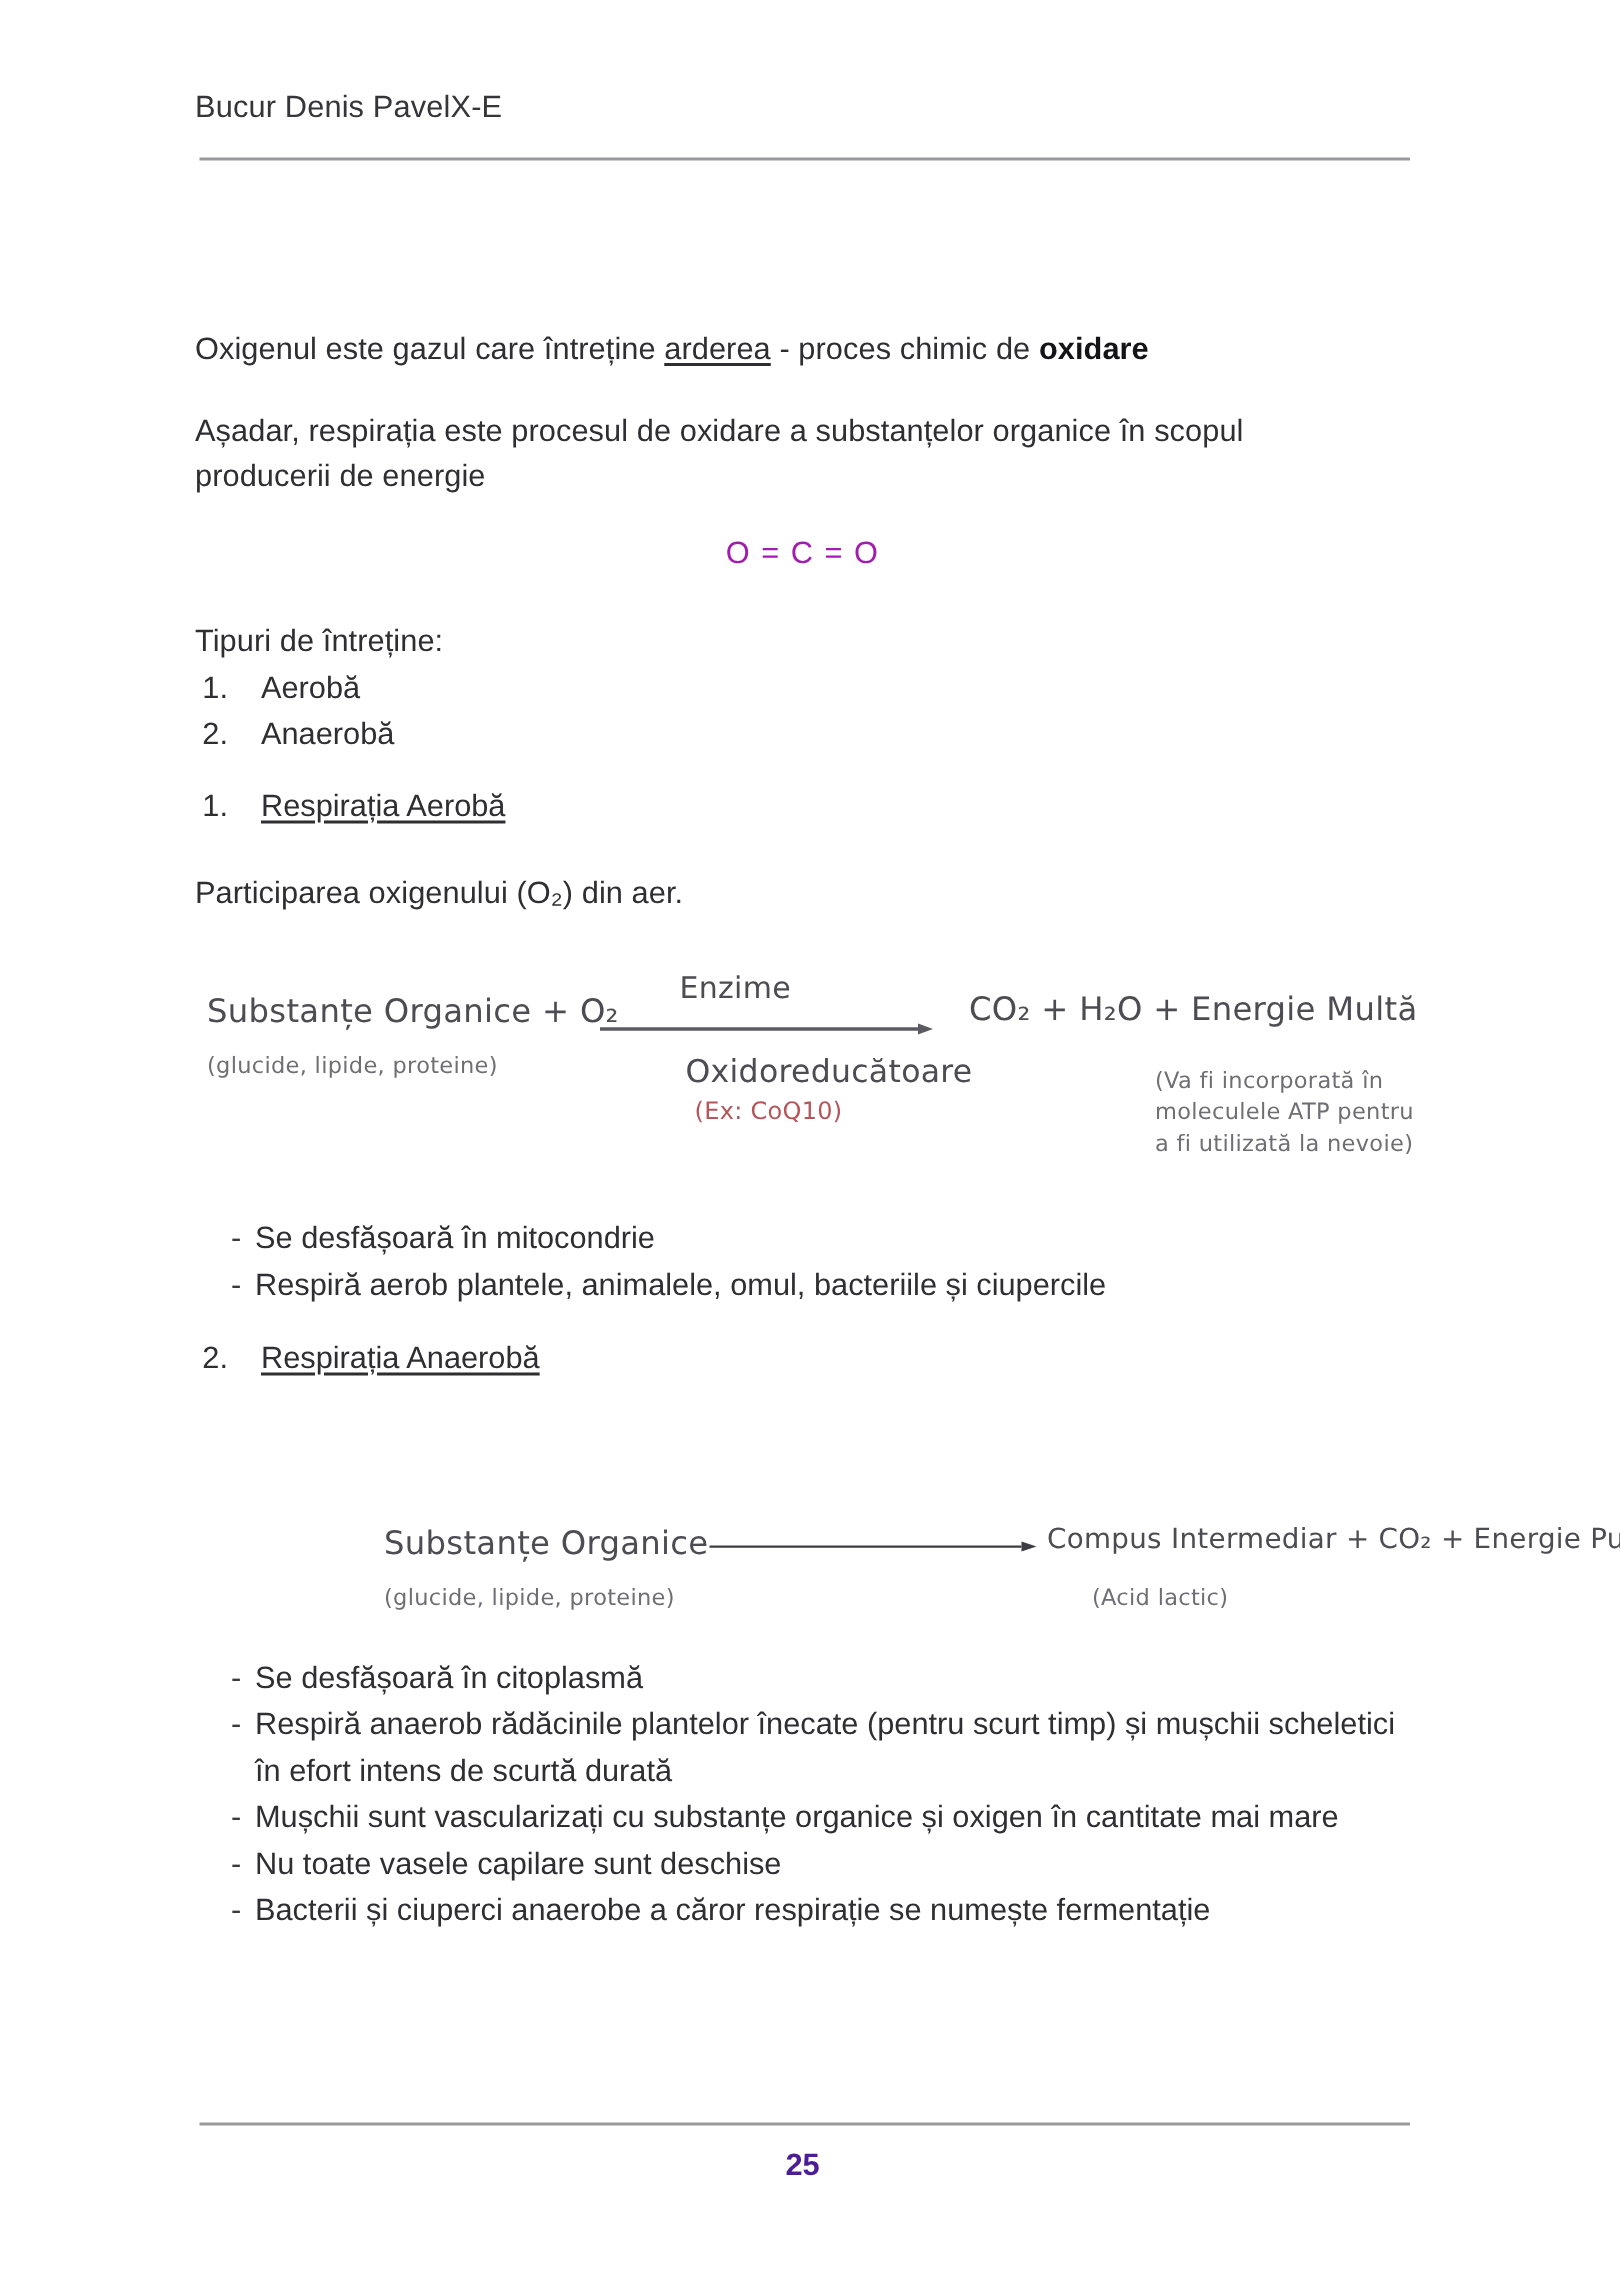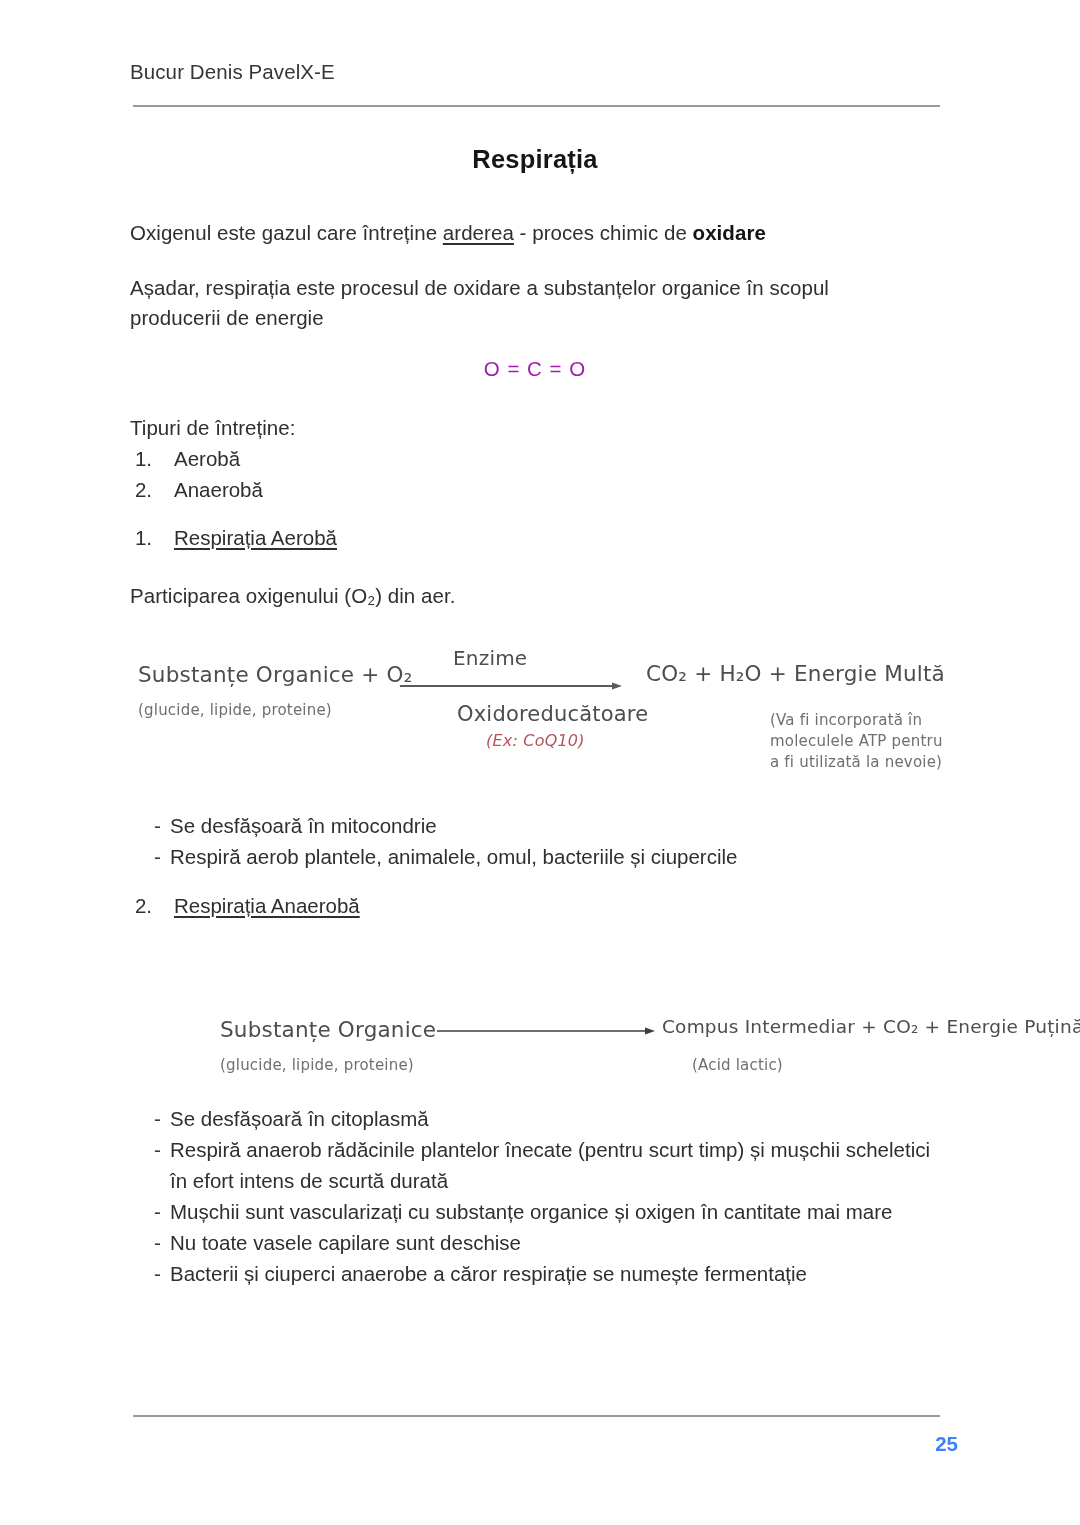"Bucur Denis Pavel" .page { padding: 0 82px -> 0 118px }
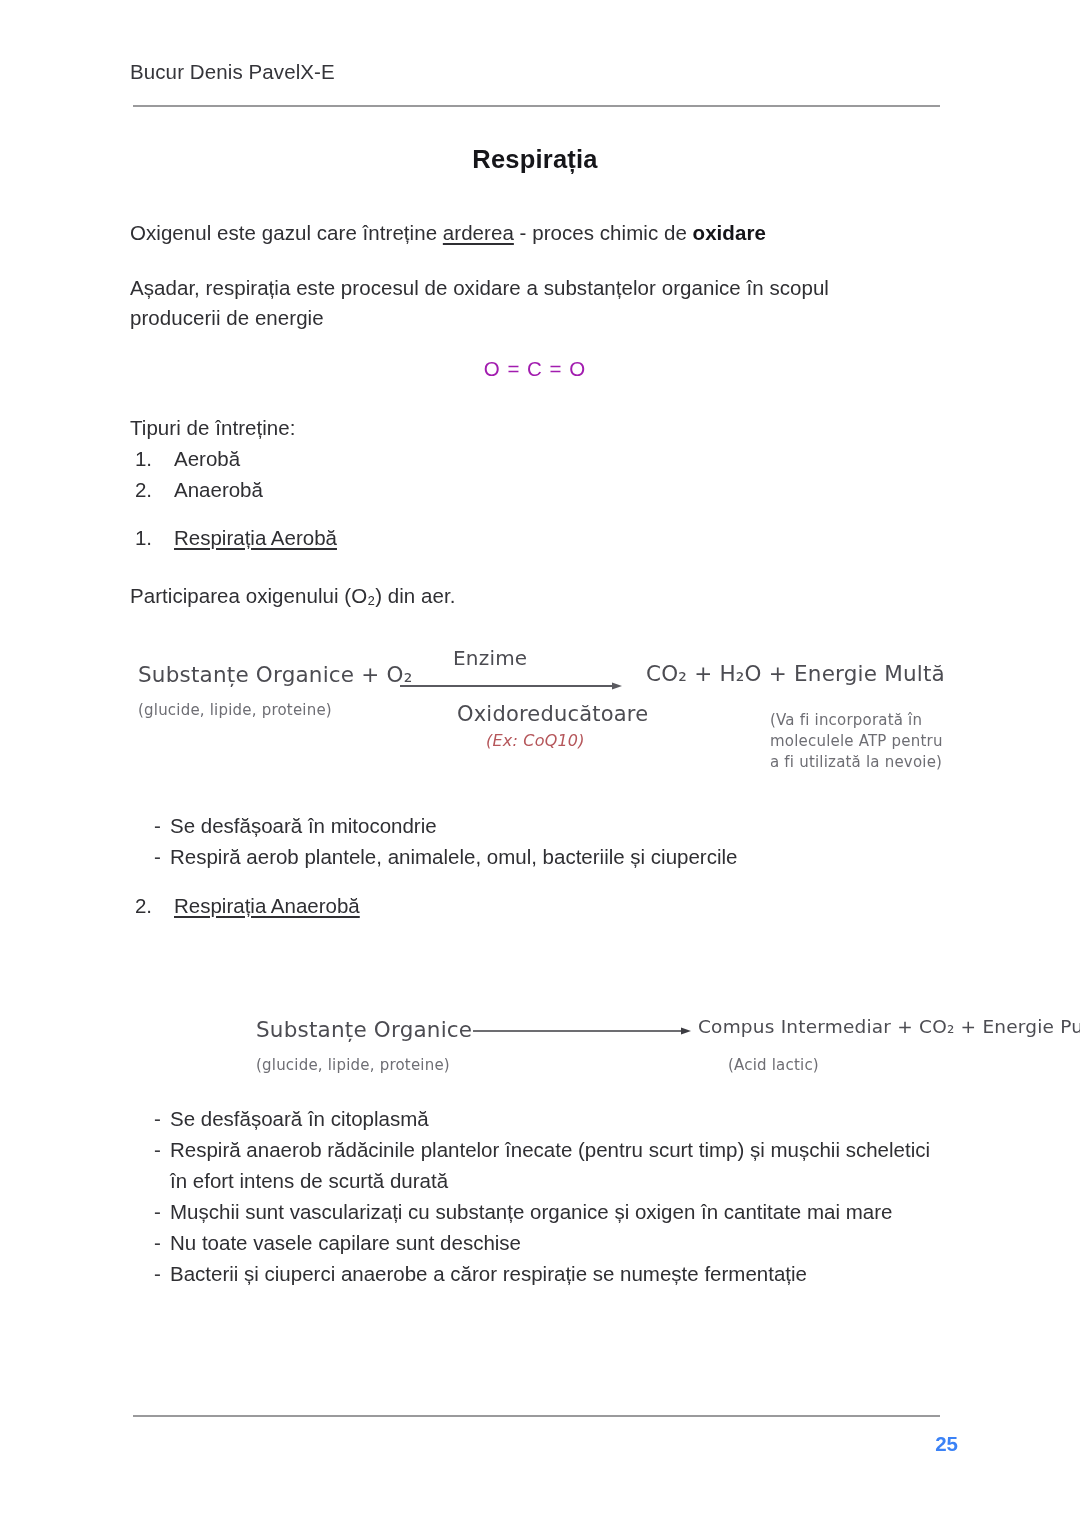"Respirația" div.doc-title { html: <div>Respirația</div> -> none }
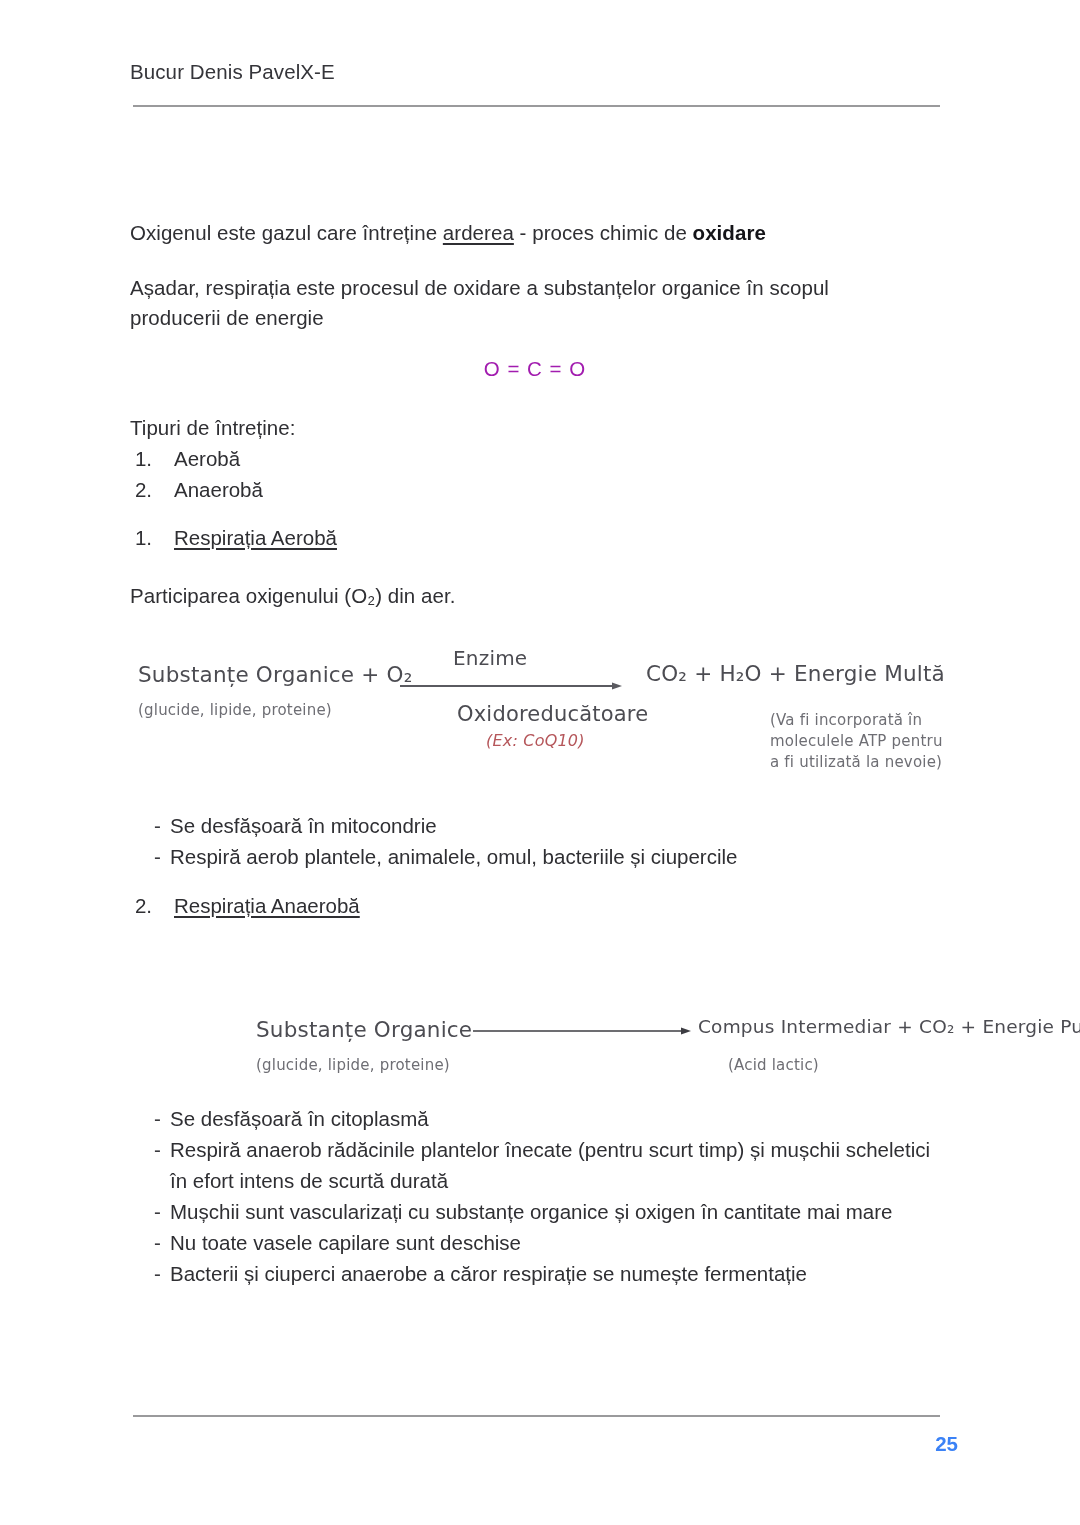"(Ex: CoQ10)" .d1-red { font-style: italic -> none; left: 486px -> 463px }
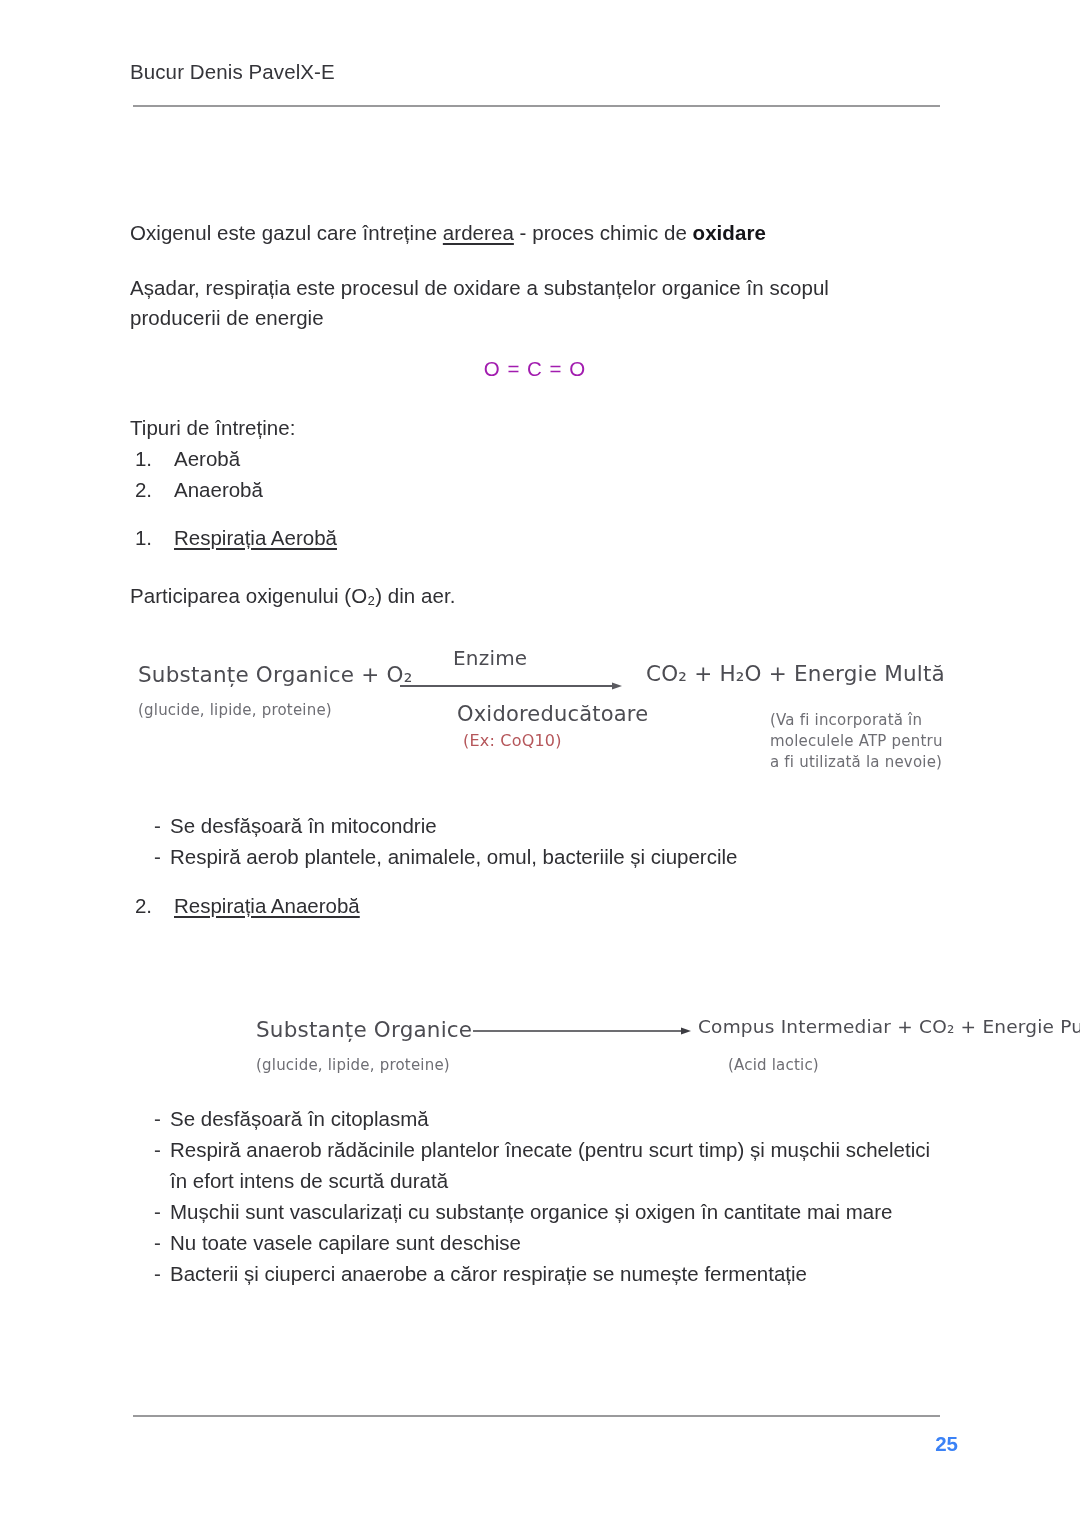"25" .page-num { color: #3b82f6 -> #4c1d95; left: 148px -> 130px; text-align: right -> center }
